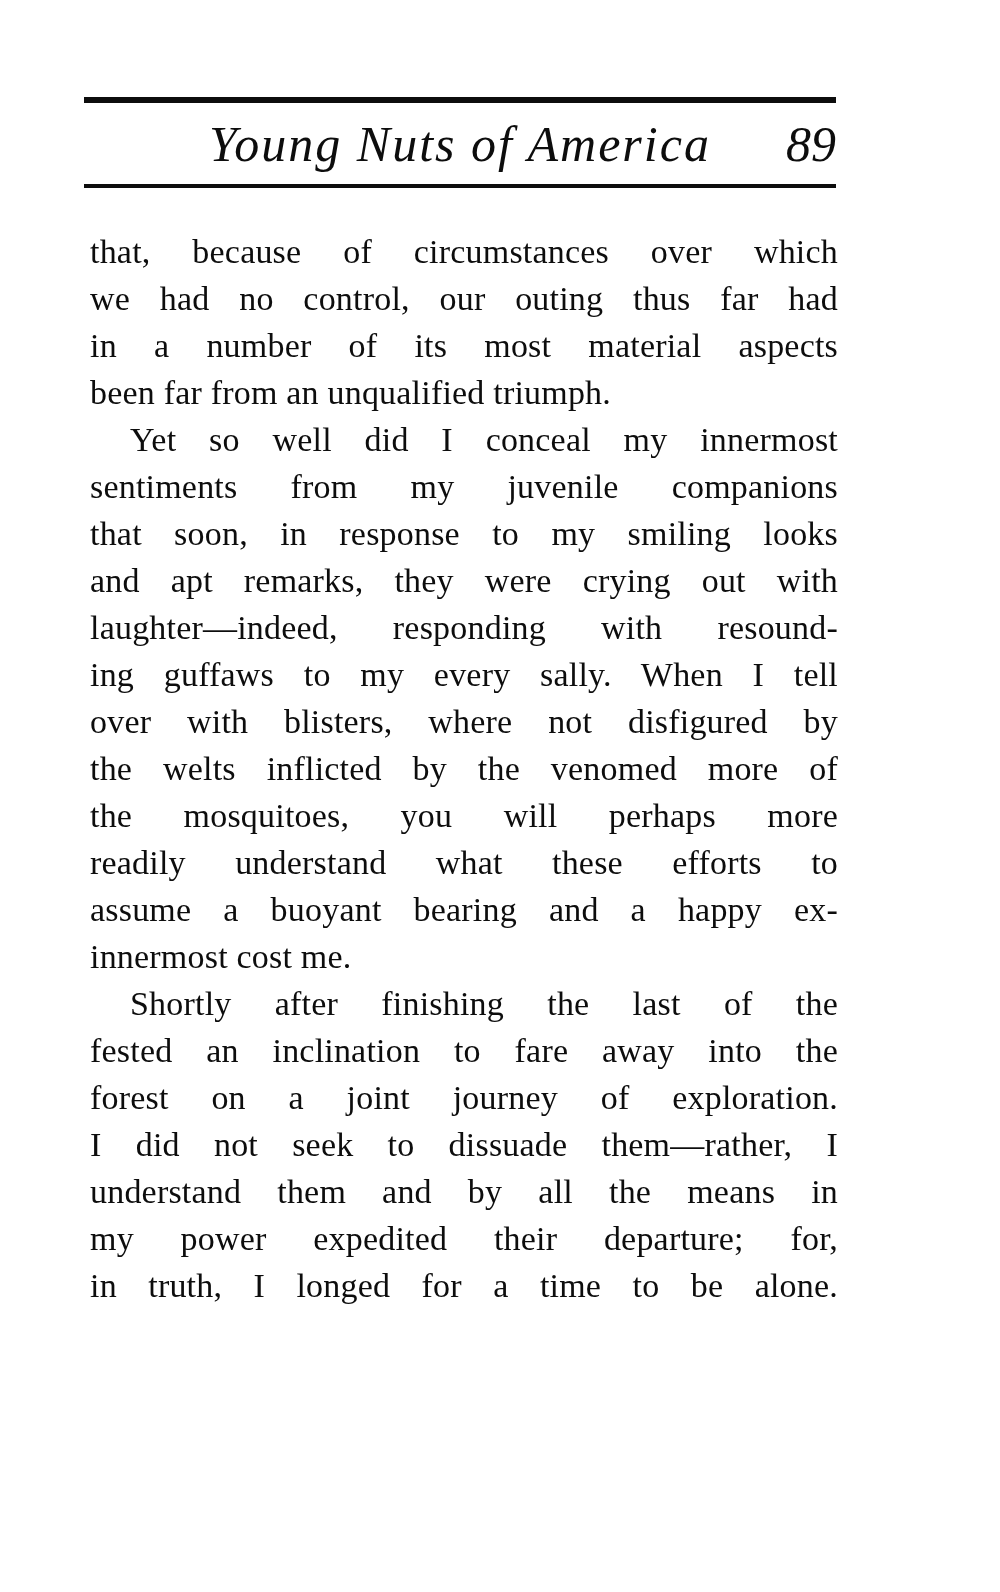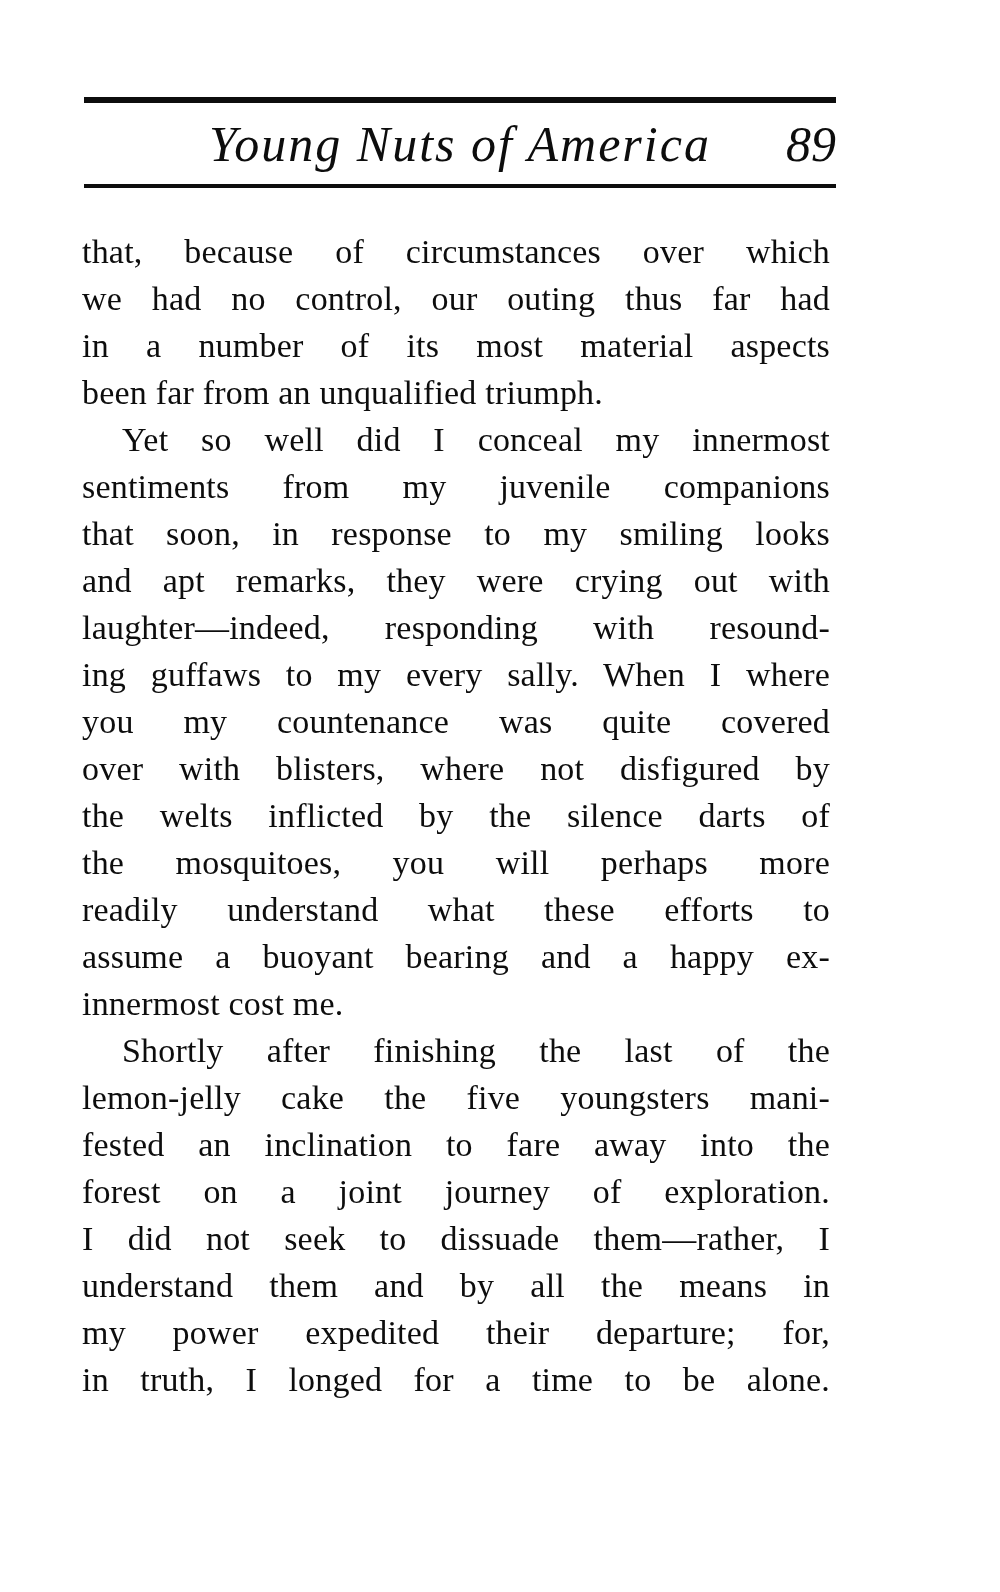"that, because of circumstances over" .body-text { left: 82px -> 90px }
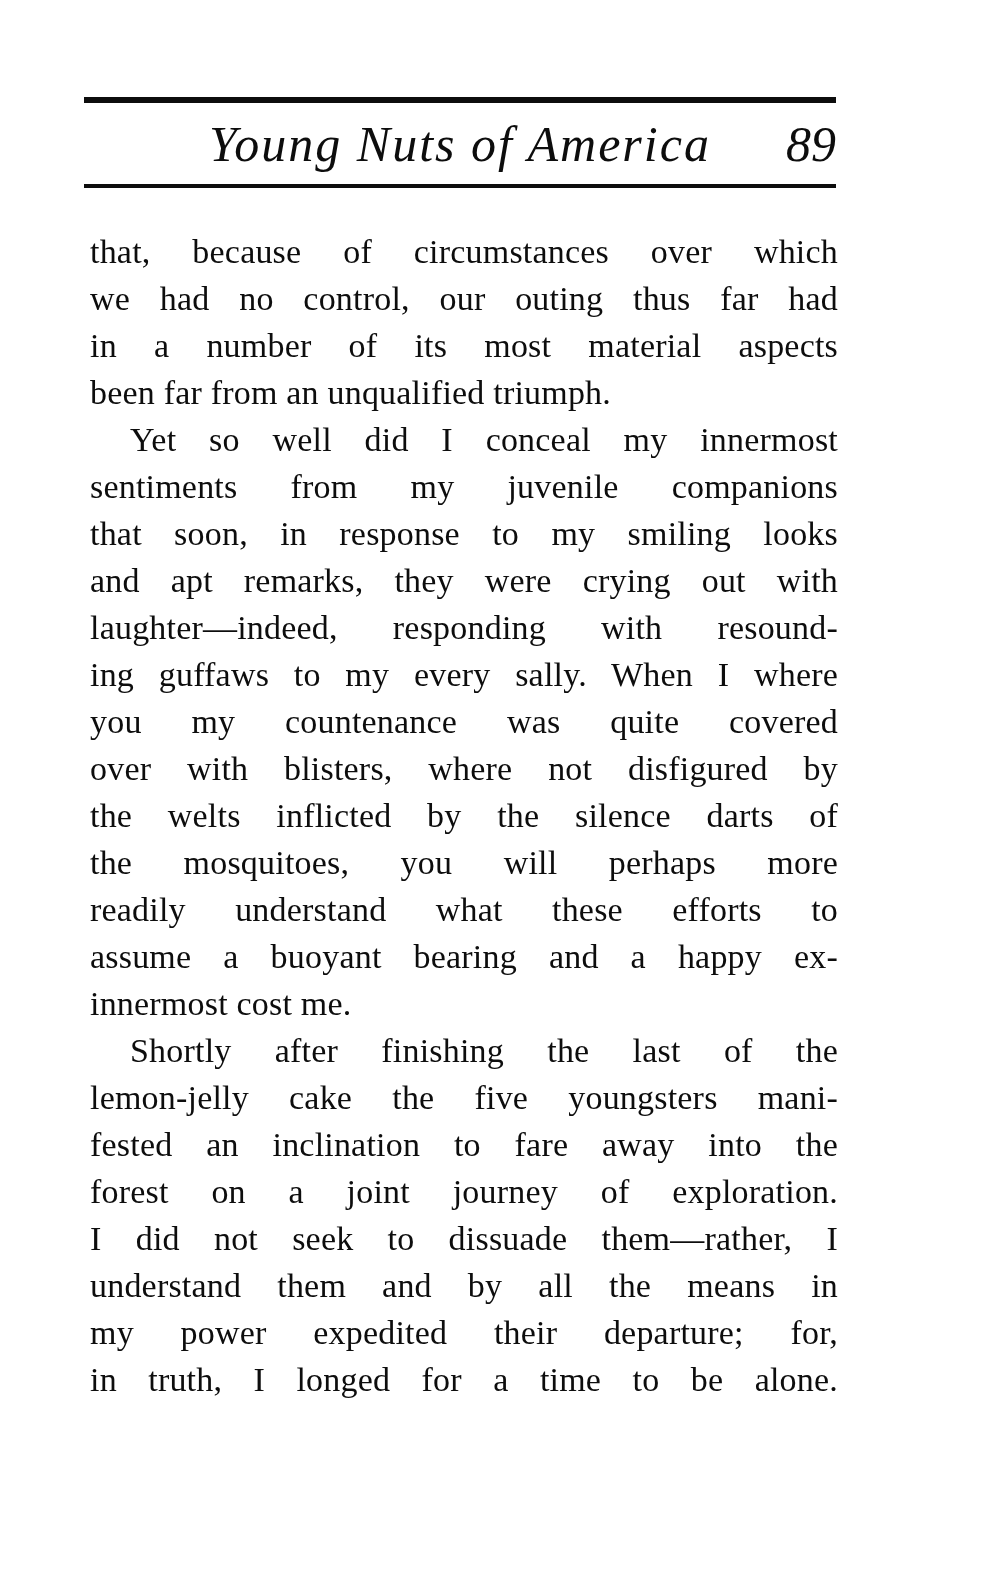"ing guffaws to my every" div.text-line { text: where -> tell }
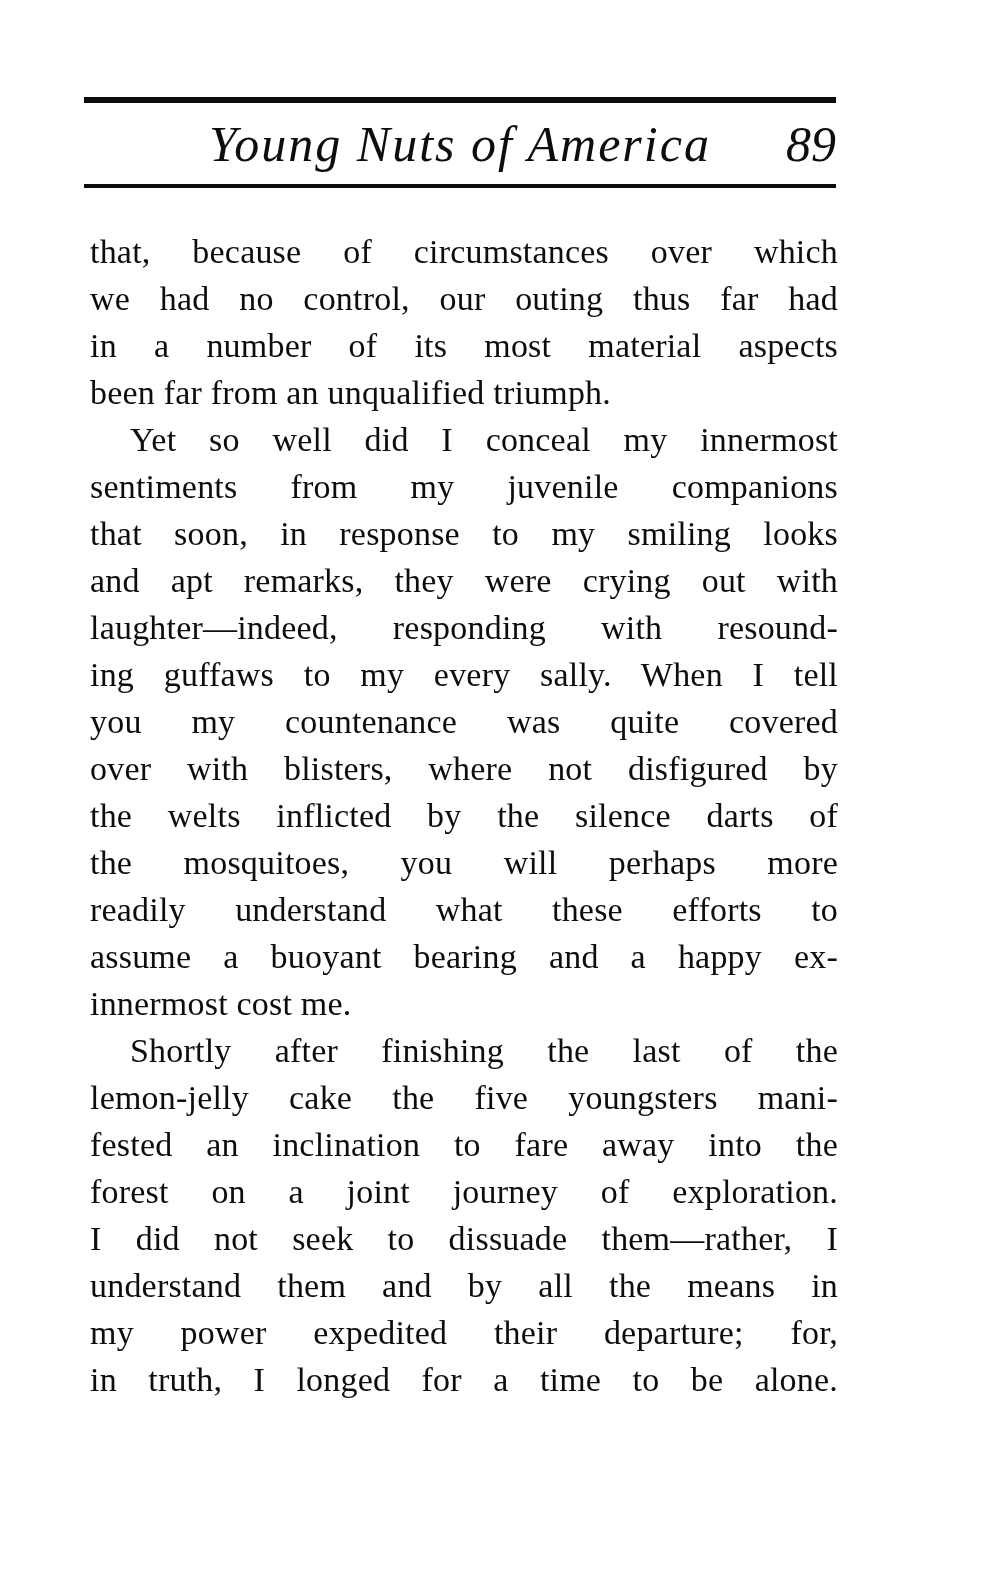"you my countenance was quite" div.text-line { html: <div>you my countenance was quite covered</div> -> none }
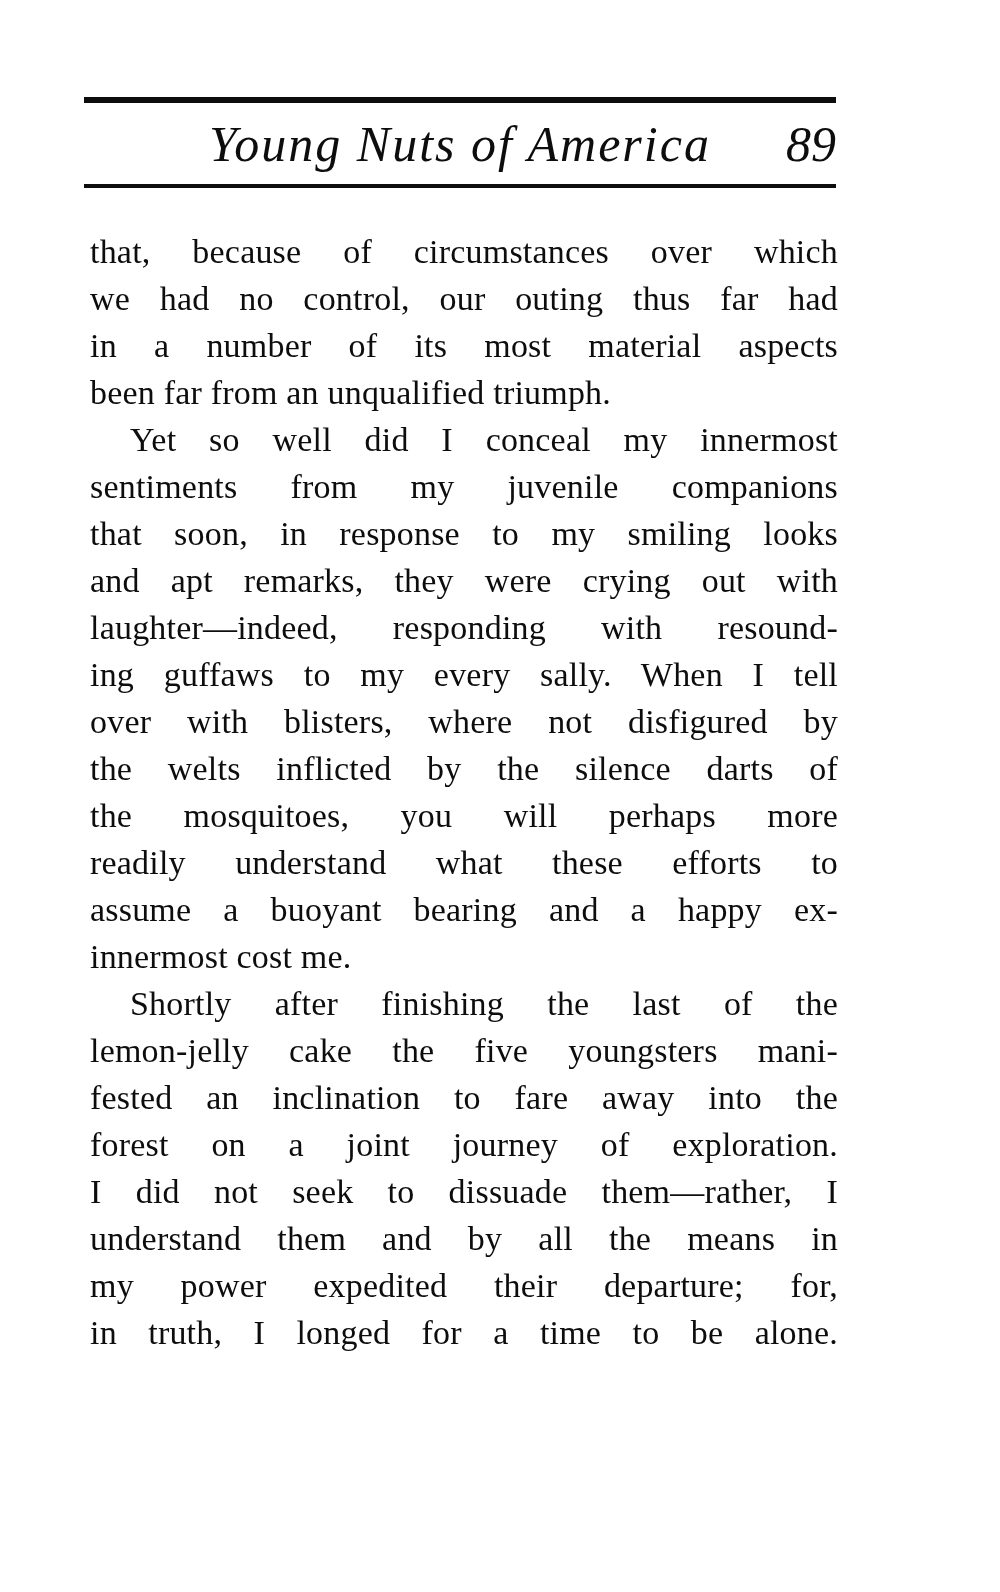"the welts inflicted by the" div.text-line { text: silence darts -> venomed more }
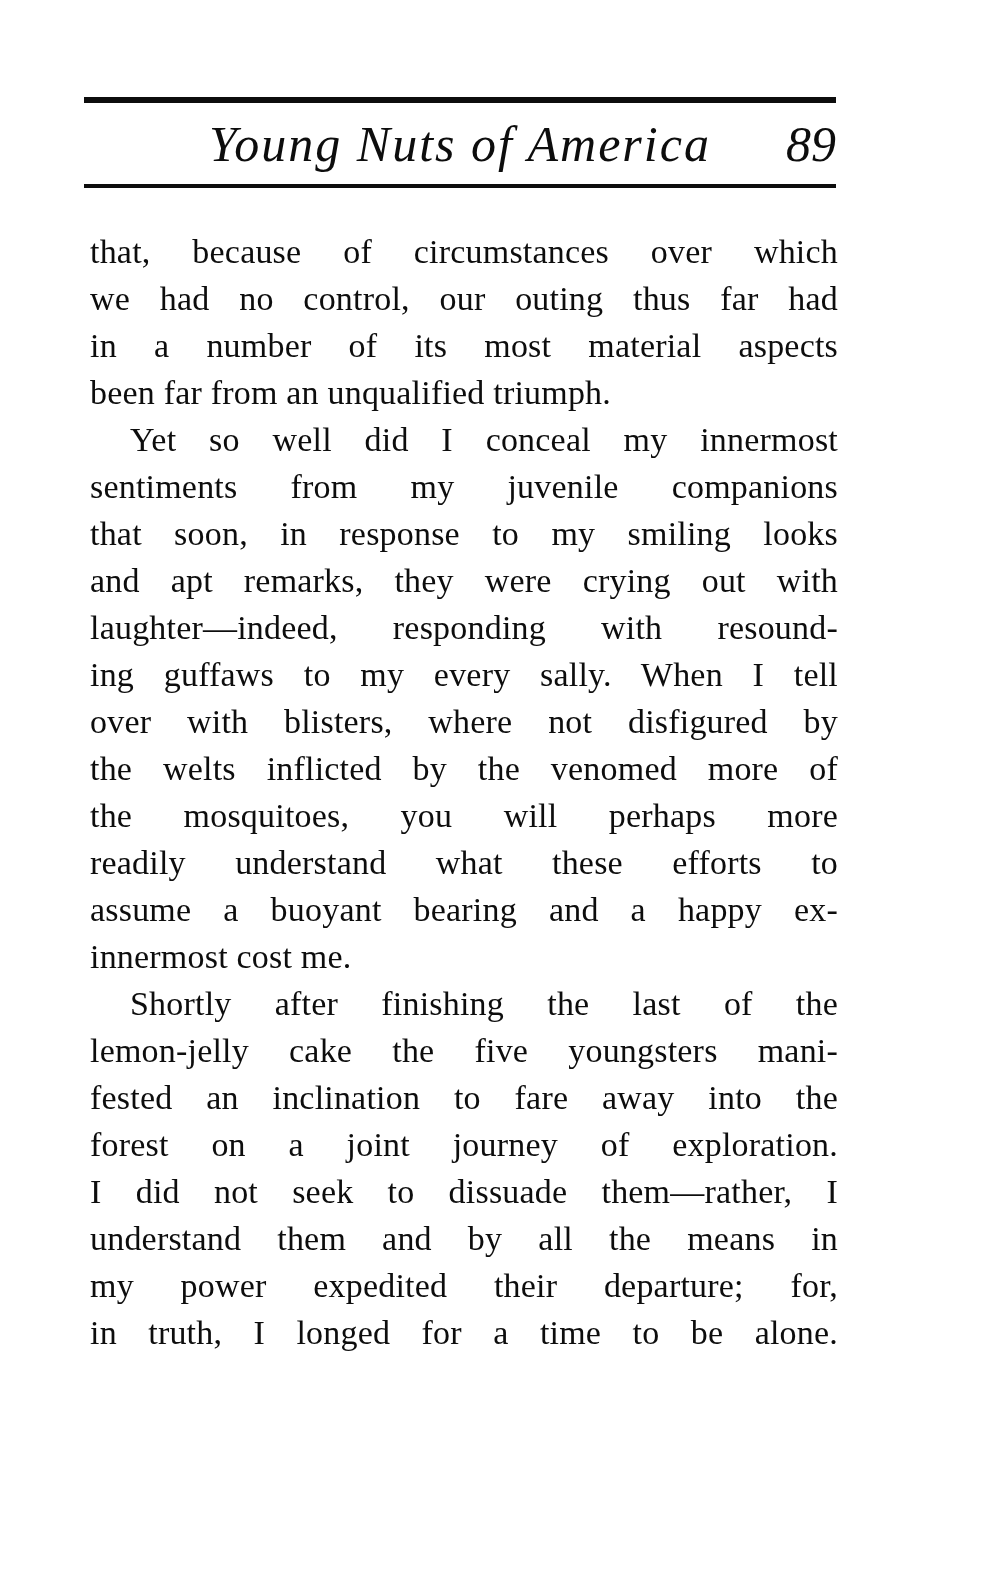"lemon-jelly cake the five youngsters" div.text-line { html: <div>lemon-jelly cake the five youngsters mani-</div> -> none }
